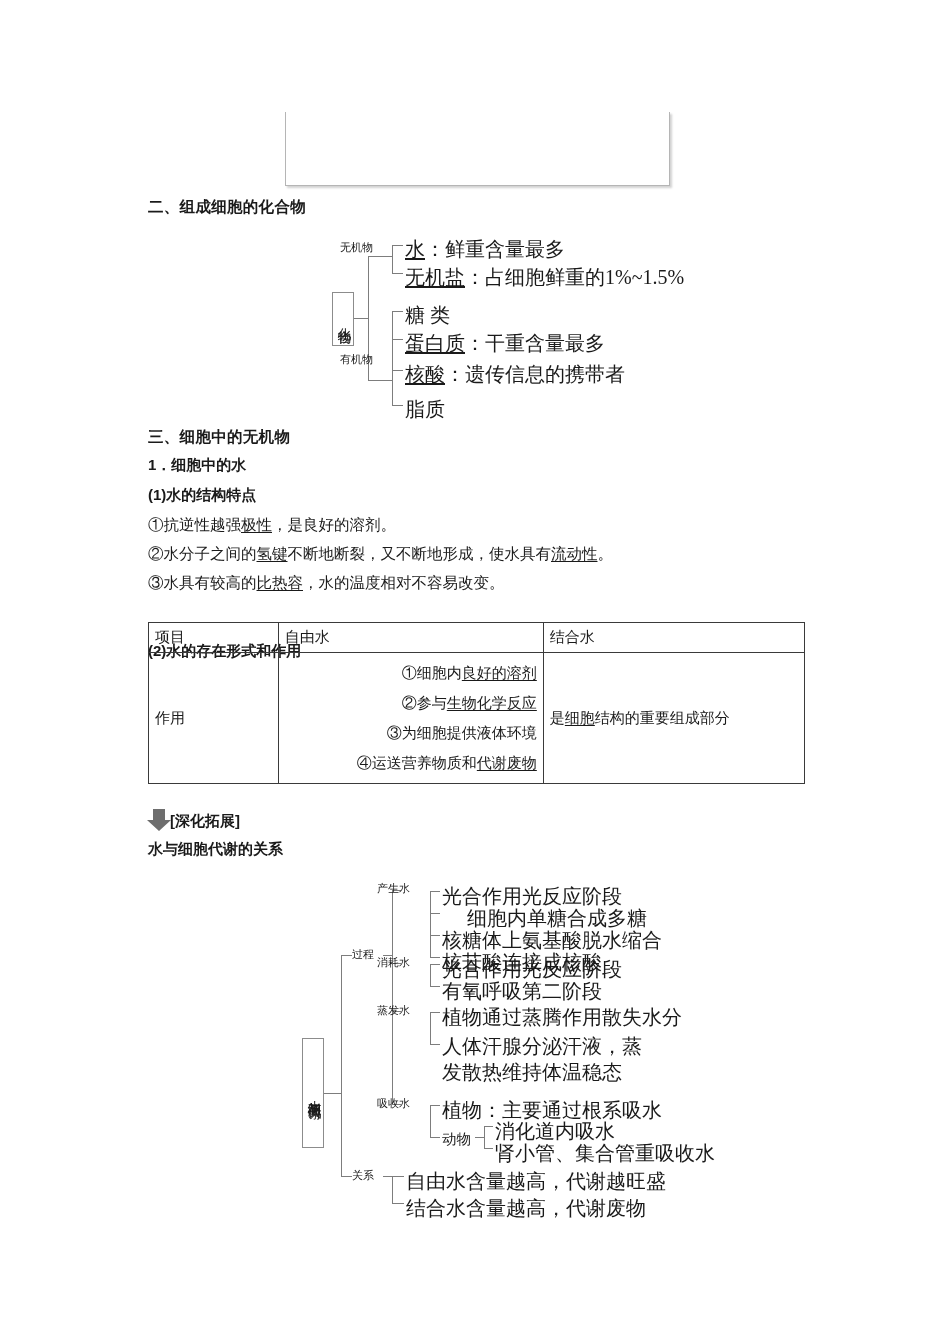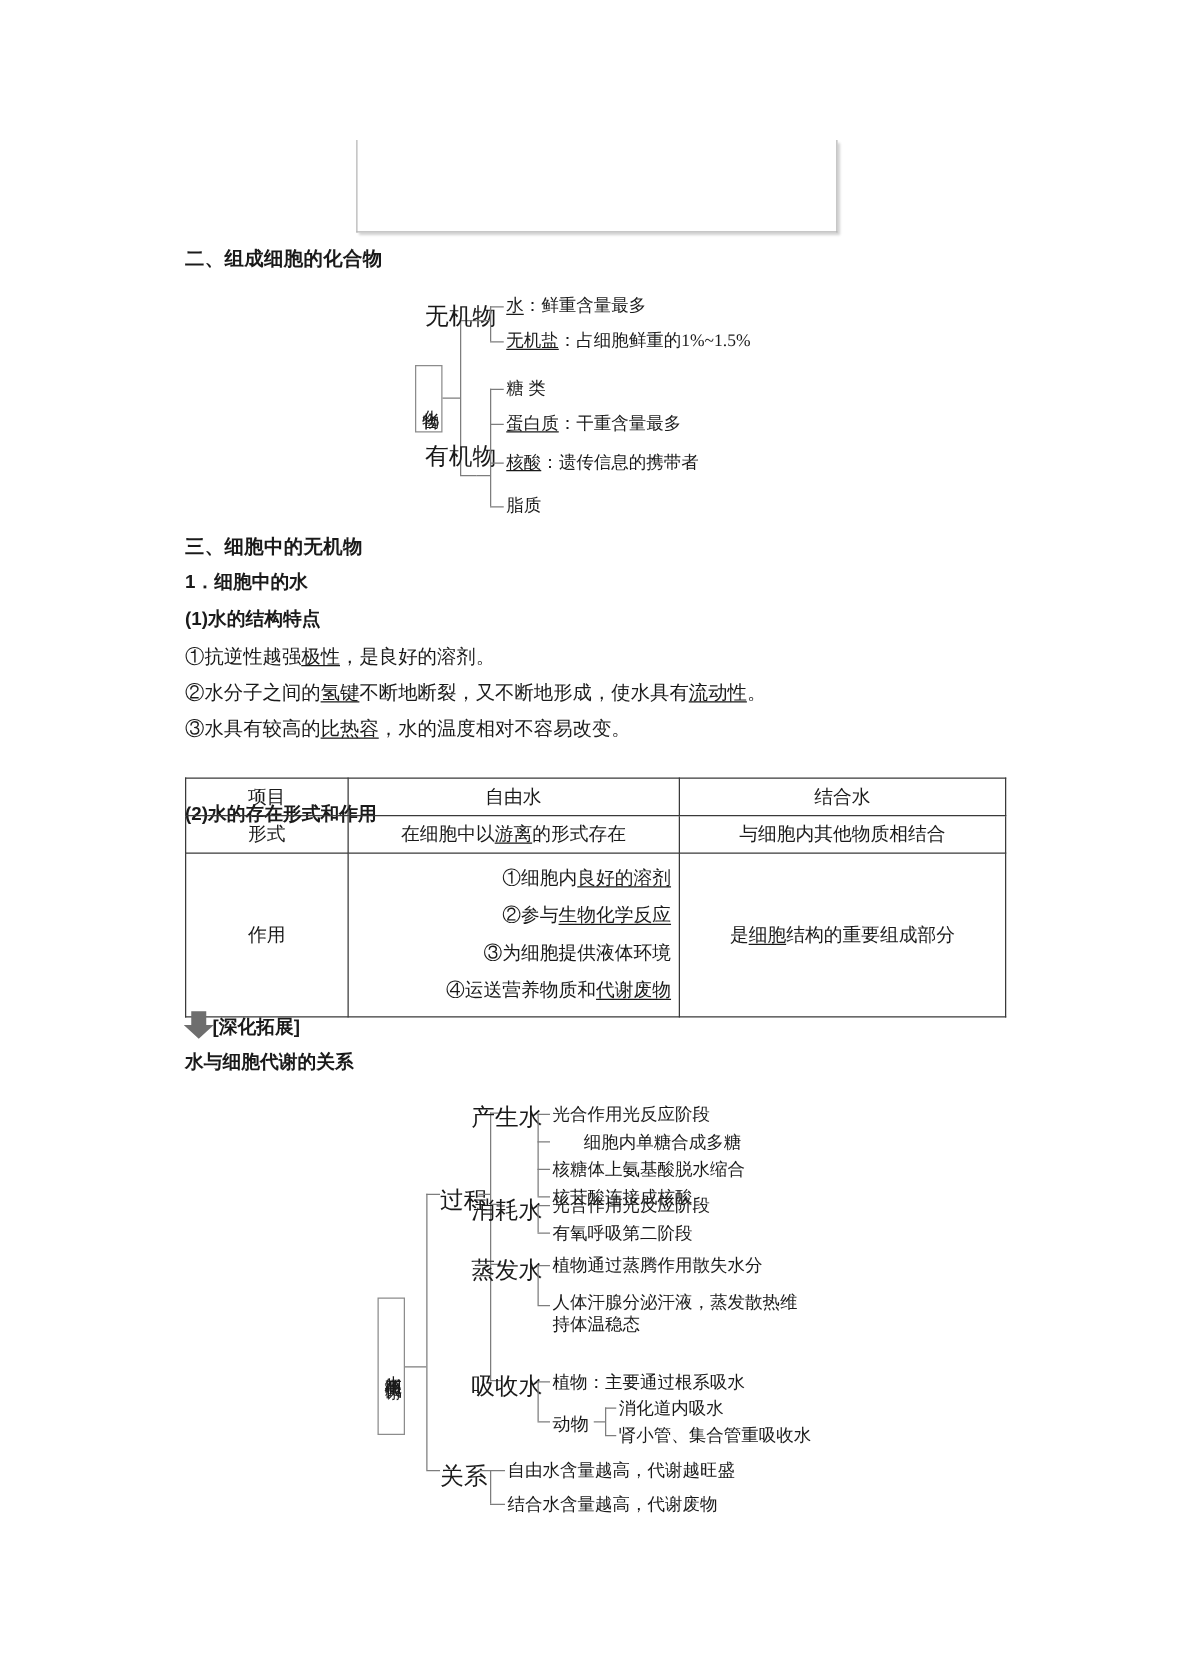"无机物" .lbl { font-size: 19px -> 11px }
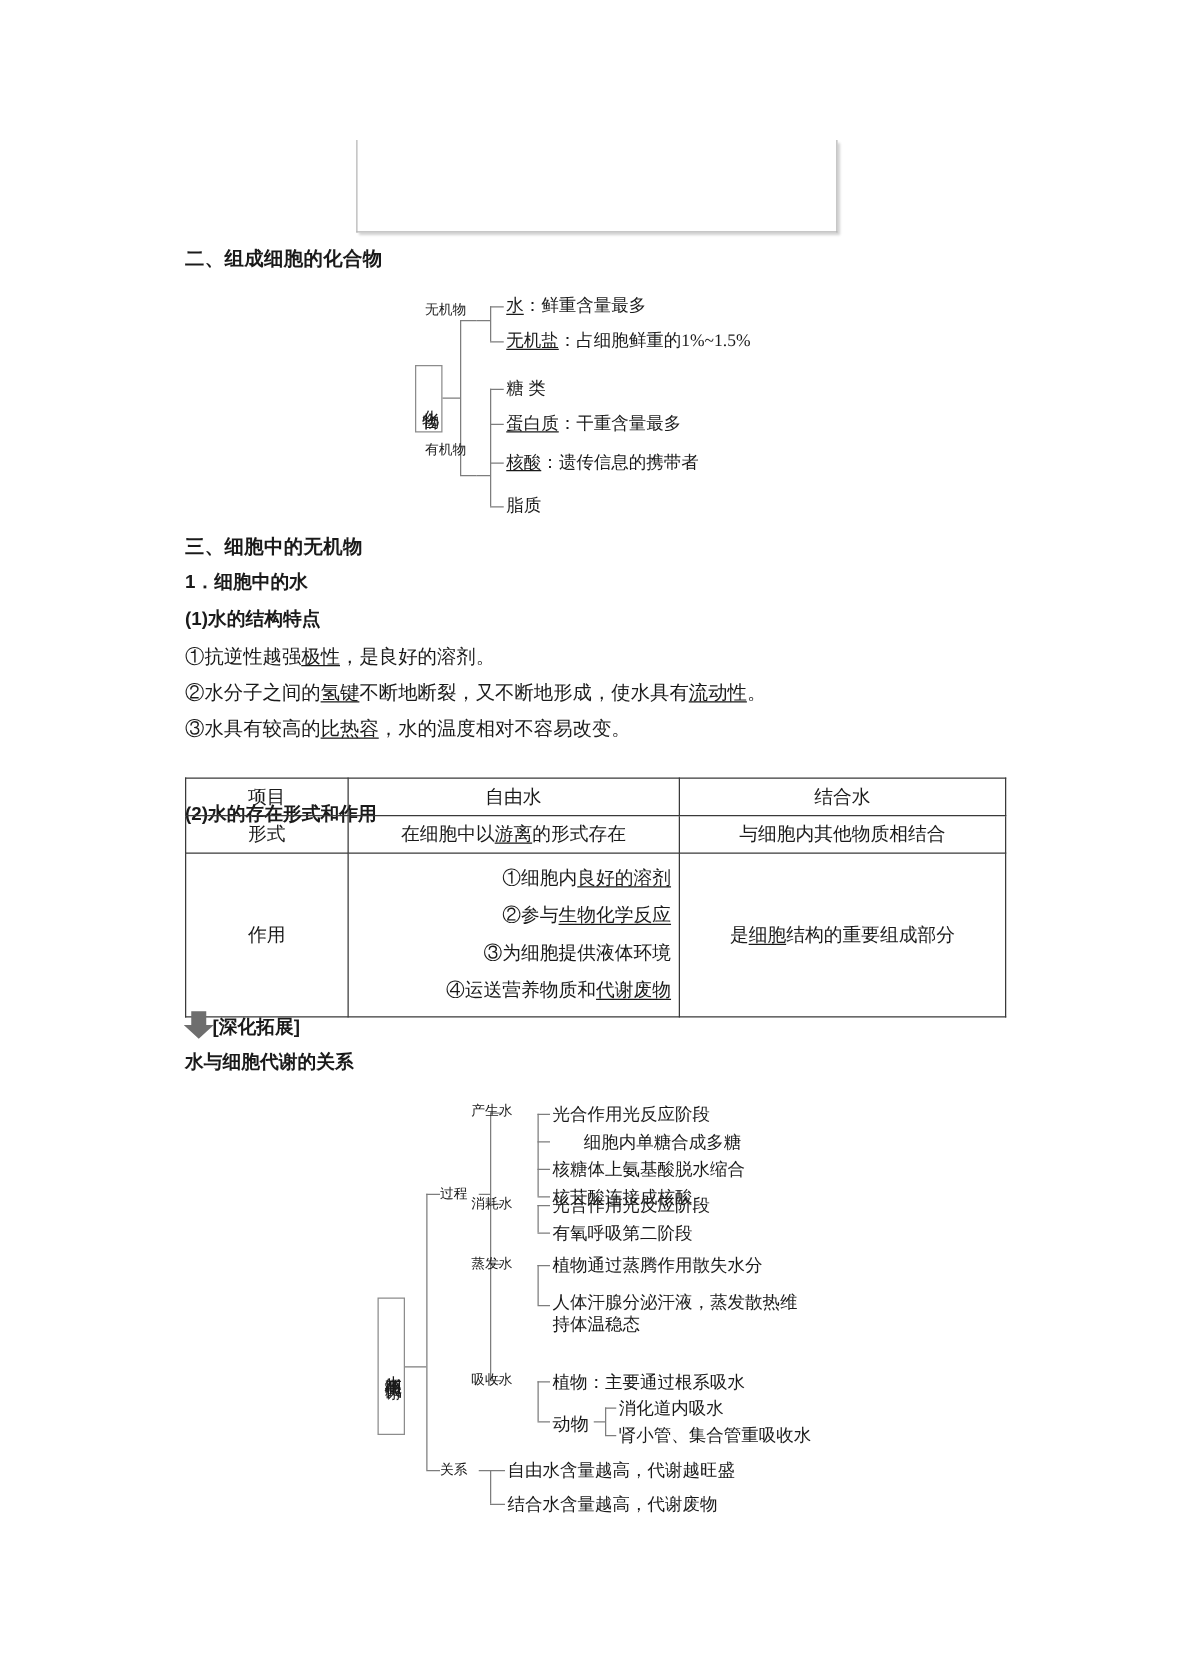"水：鲜重含量最多" .leaf { font-size: 14px -> 20px }
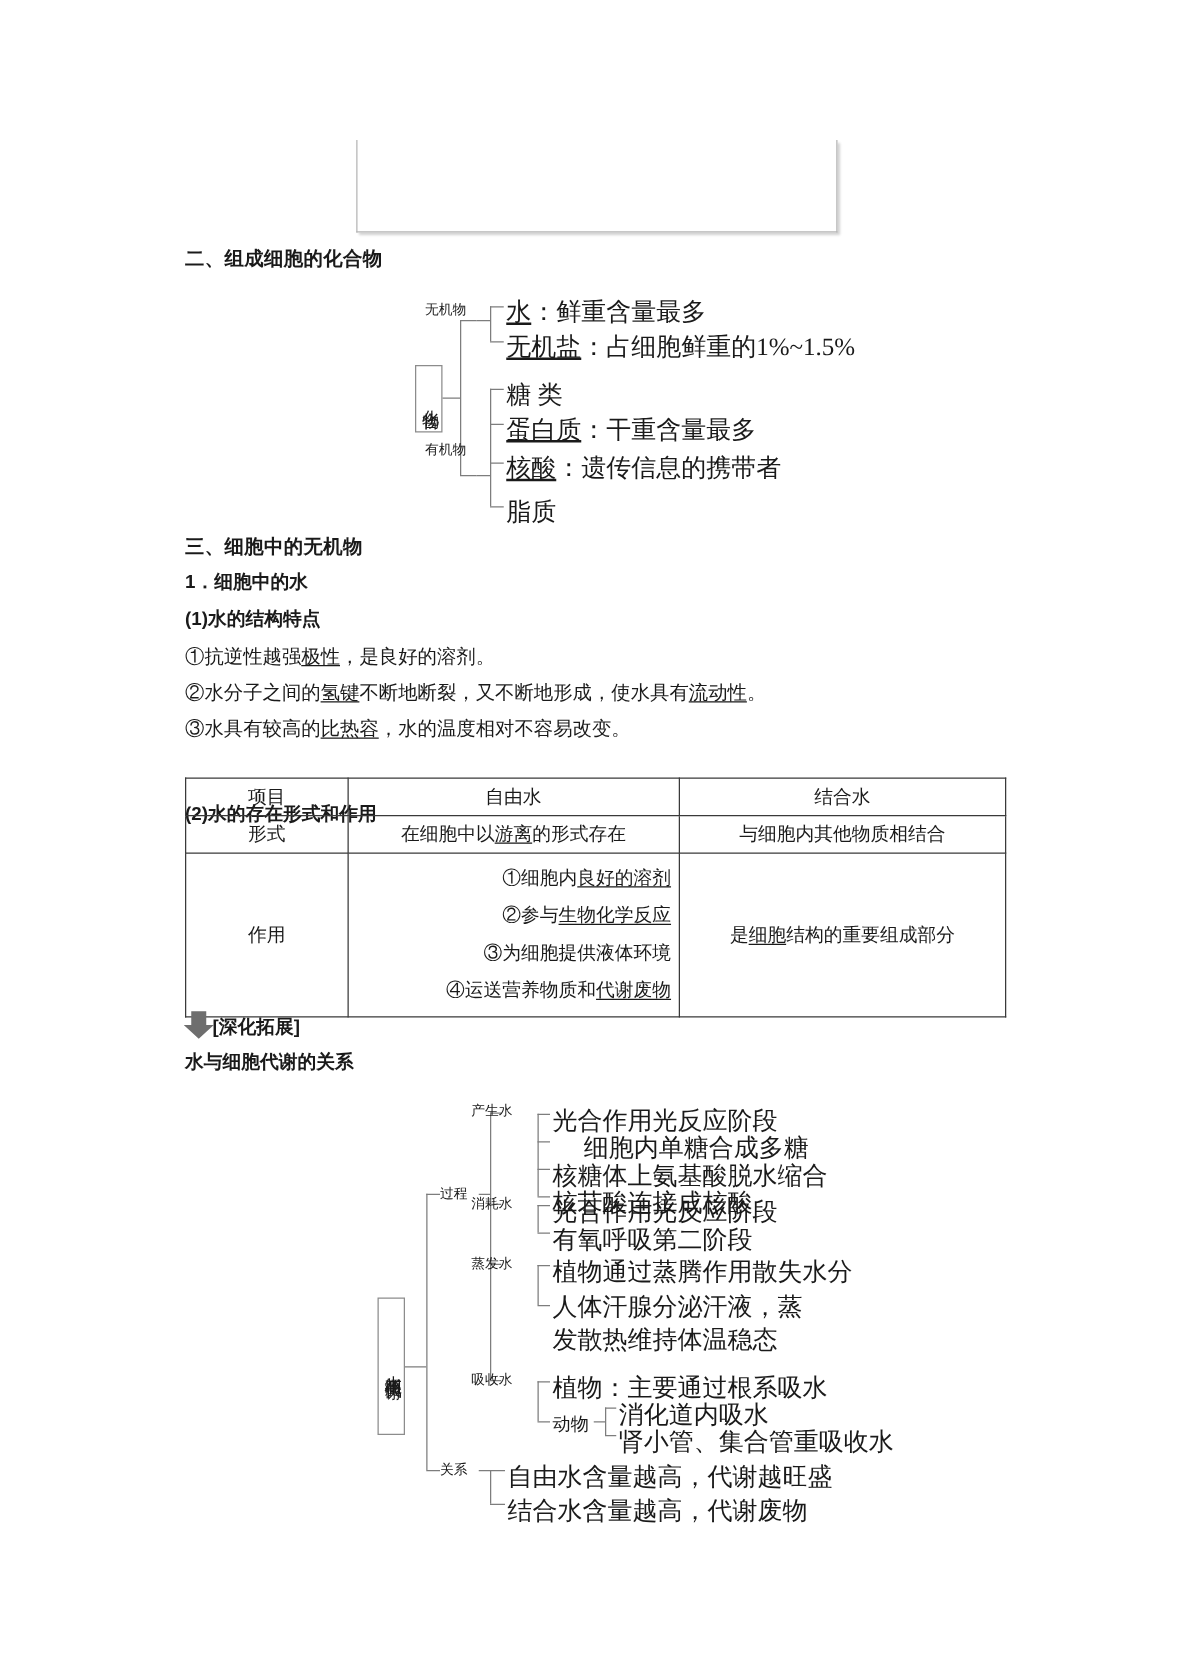"项目" .tbl td, .tbl th { text-align: center -> left }
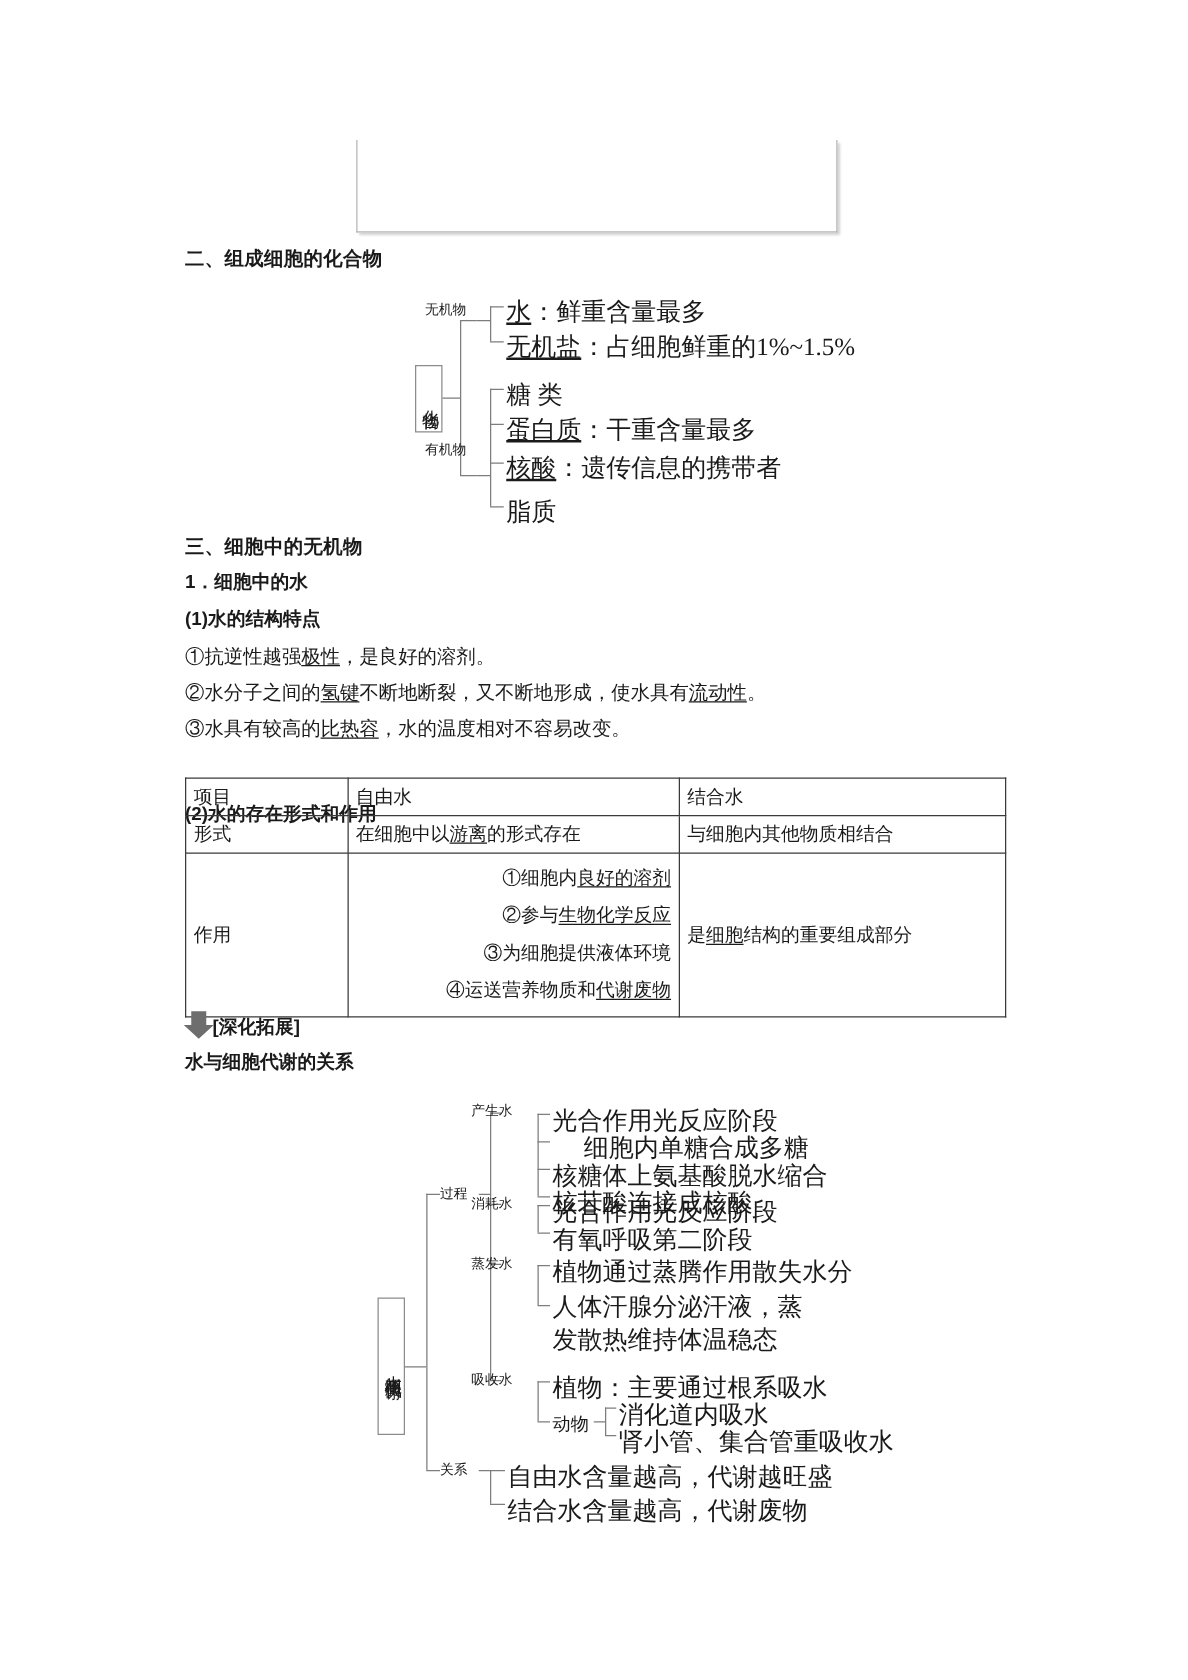"形式" tr { html: <tr> <td>形式</td> <td><span>在细胞中以</span><span>游离</span><span>的形式存在</span></td> <td>与细胞内其他物质相结合</td> </tr> -> none }
